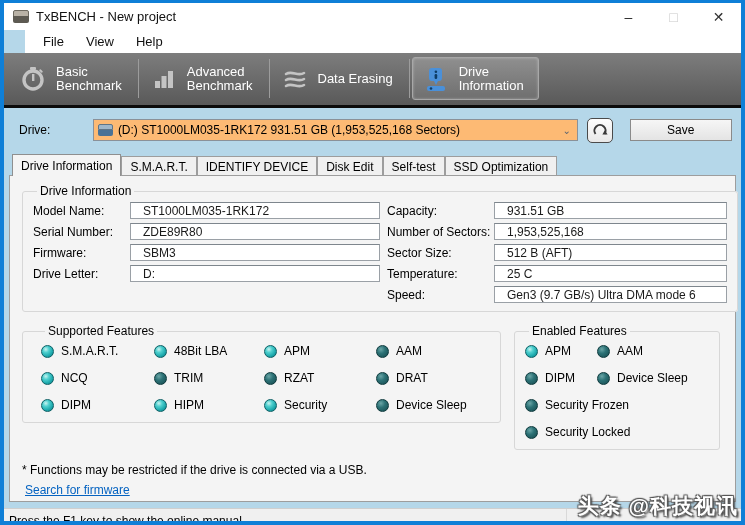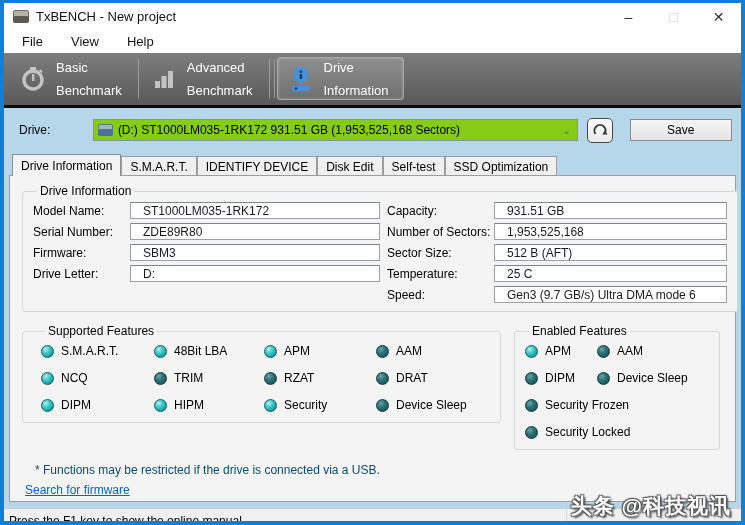"File" .menubar { gap: 10px -> 4px; margin-left: none -> 21px }
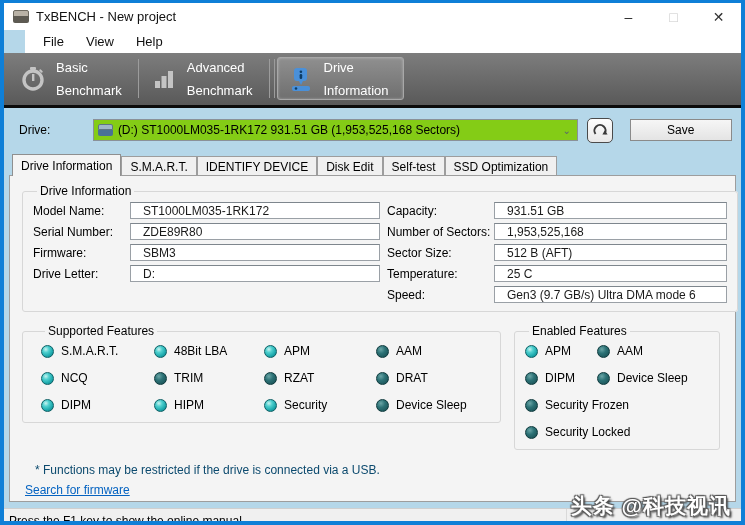"Basic" .tool-btn { line-height: 23px -> 14px }
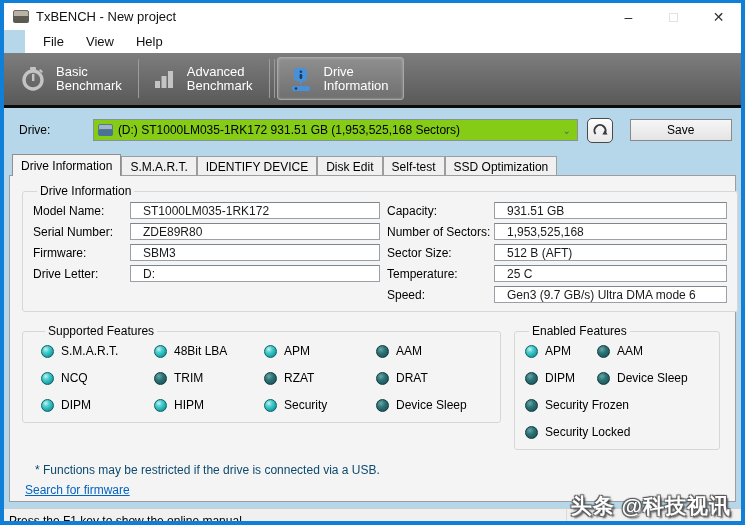"Data Erasing" div.tool-btn { html: none -> <div> <svg> <path></path> <path></path> <path></path> </svg> <span>Data Erasing</span> </div> }
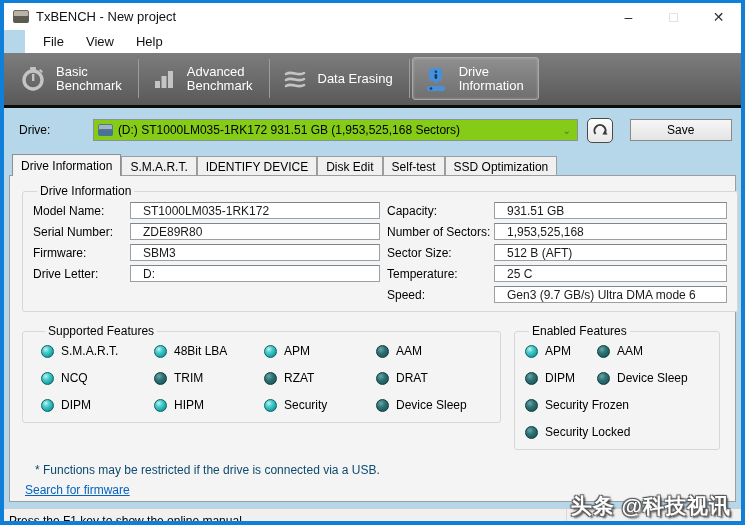"(D:) ST1000LM035-1RK172 931.51 GB" .combo { background: #84cc16 -> #fdba74 }
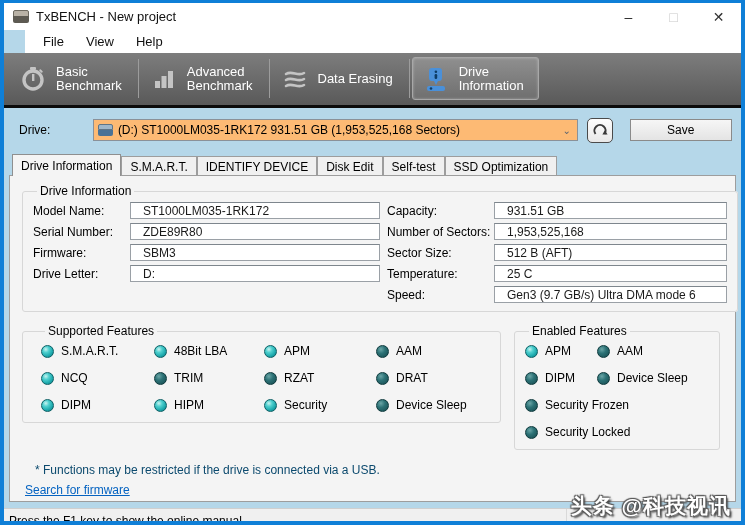"* Functions may be restricted" .footnote { color: #0c4a6e -> #000000; margin-left: 13px -> 0 }
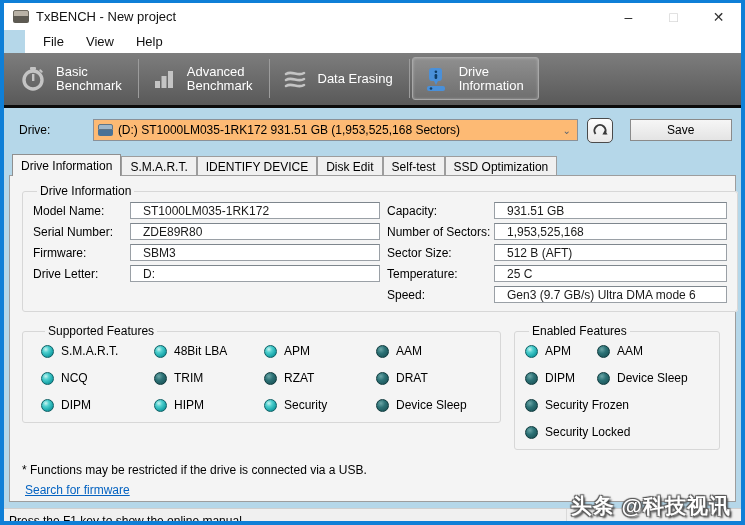"头条 @科技视讯" .watermark { right: 10px -> 3px }
